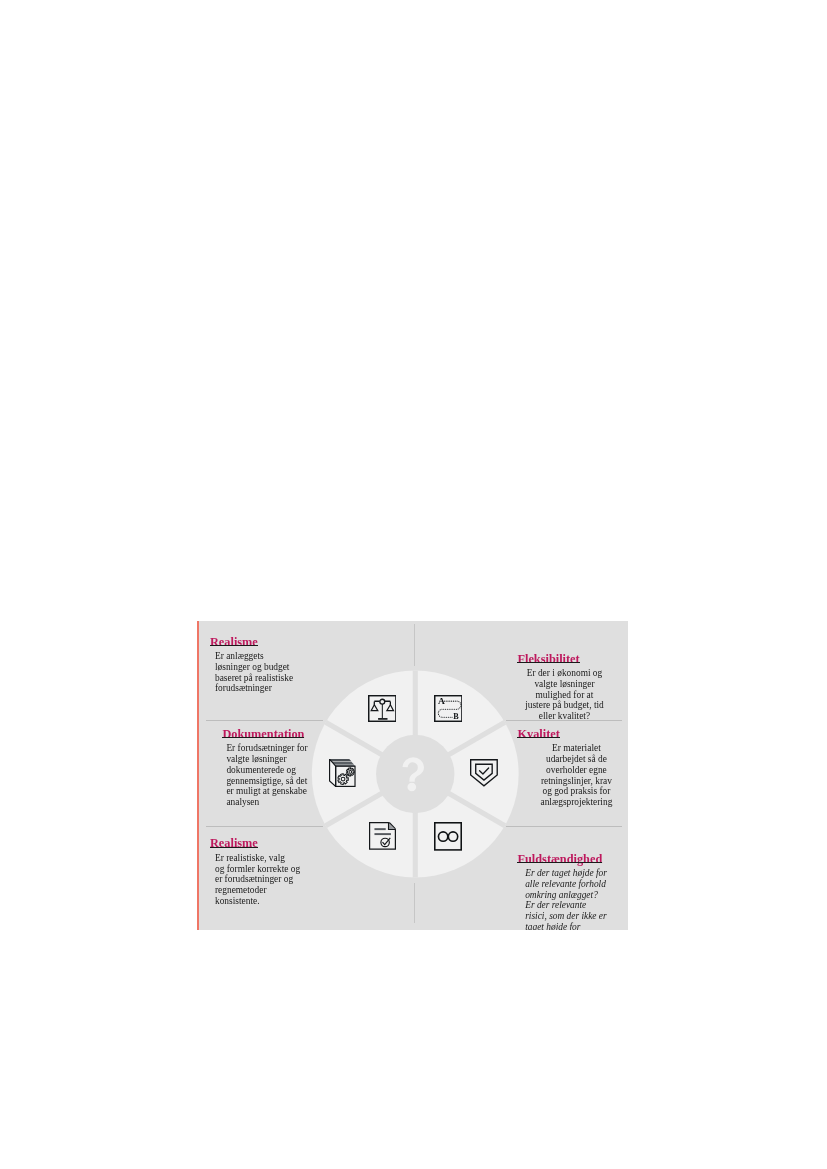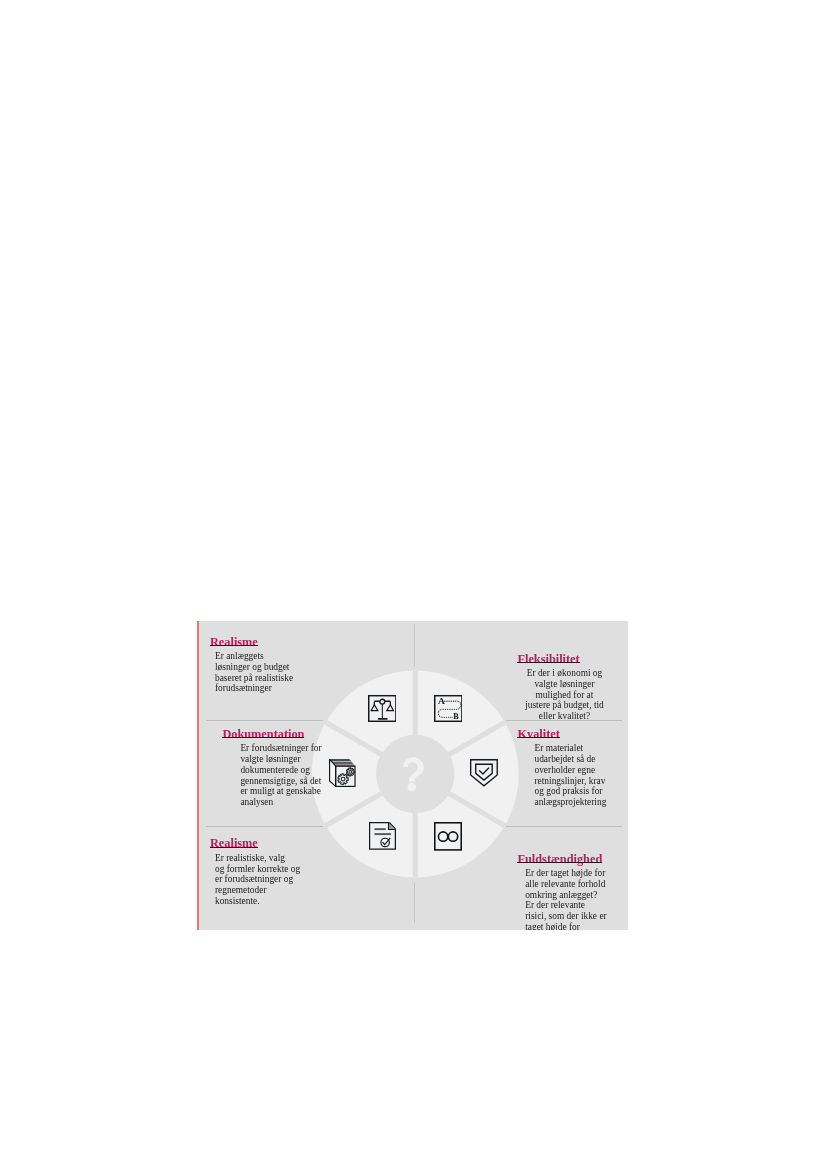"Er forudsætninger for" div.body { margin-left: 18px -> 4px }
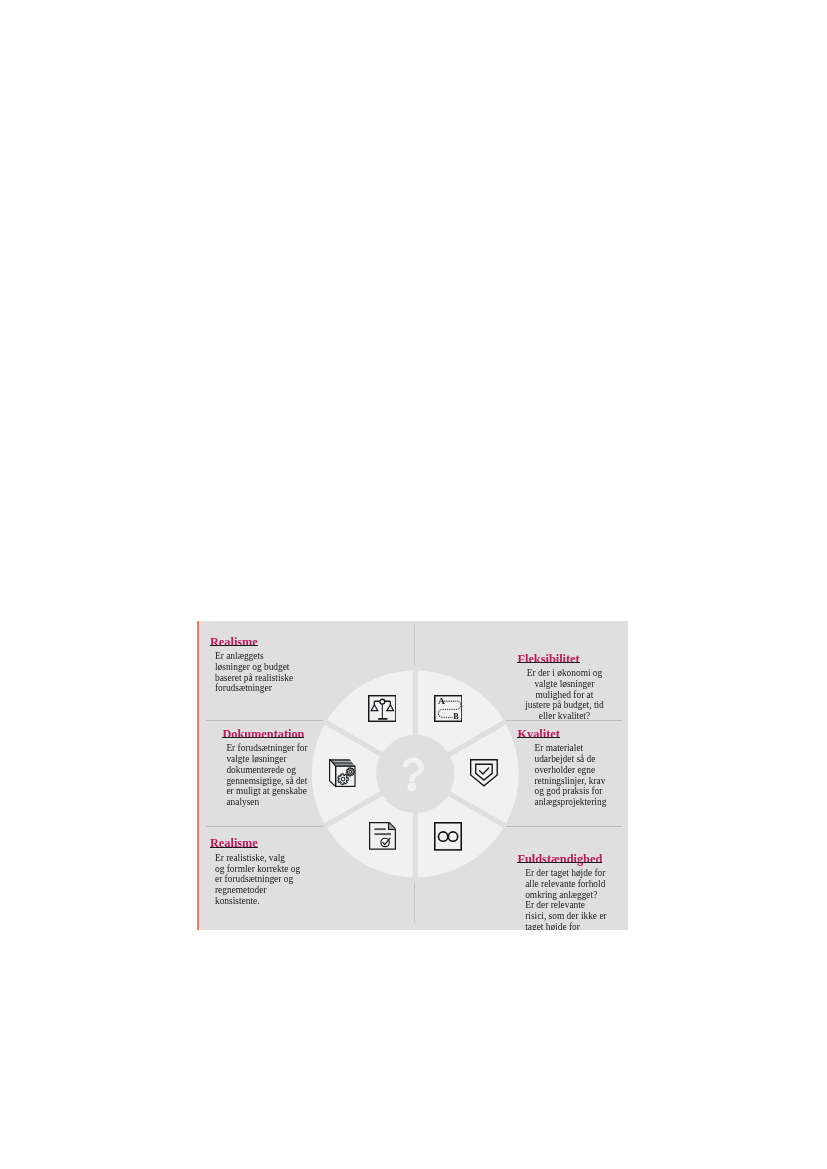"Er materialet" div.body { margin-left: 17px -> 23px; text-align: none -> center }
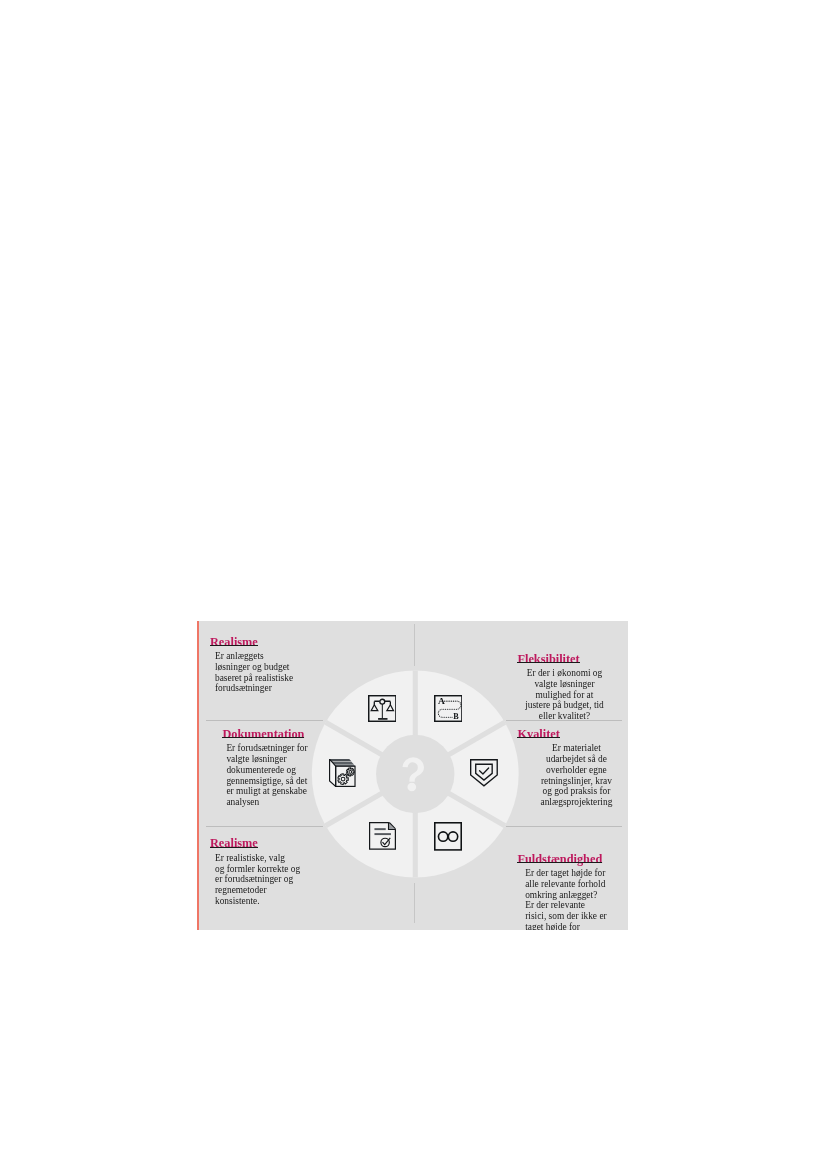"Er der taget højde for" div.body { font-style: none -> italic }
